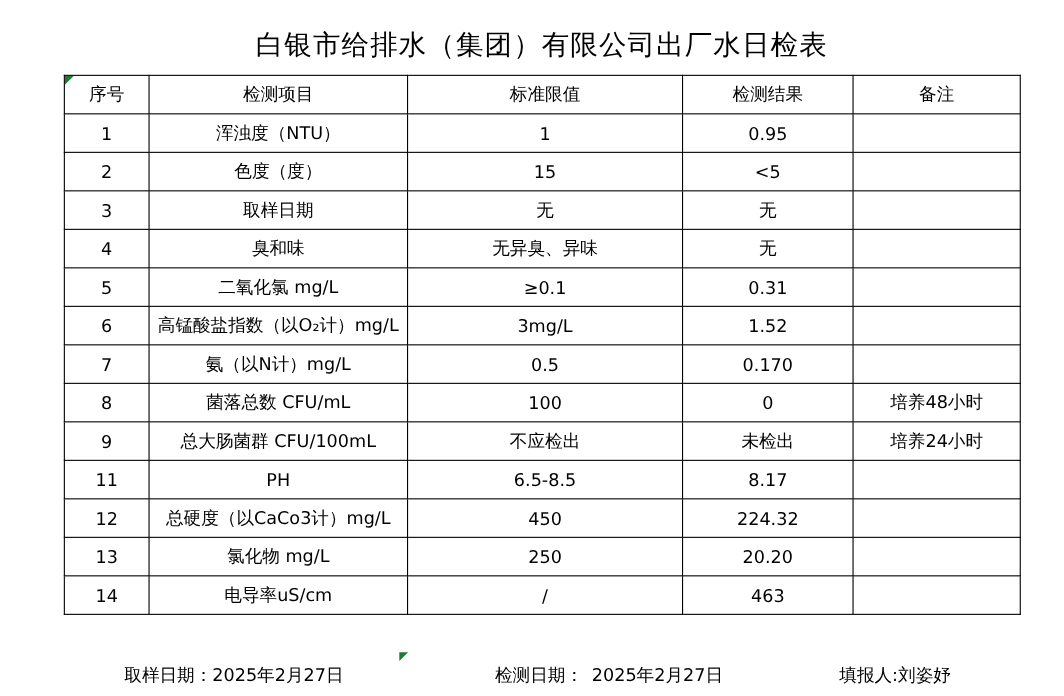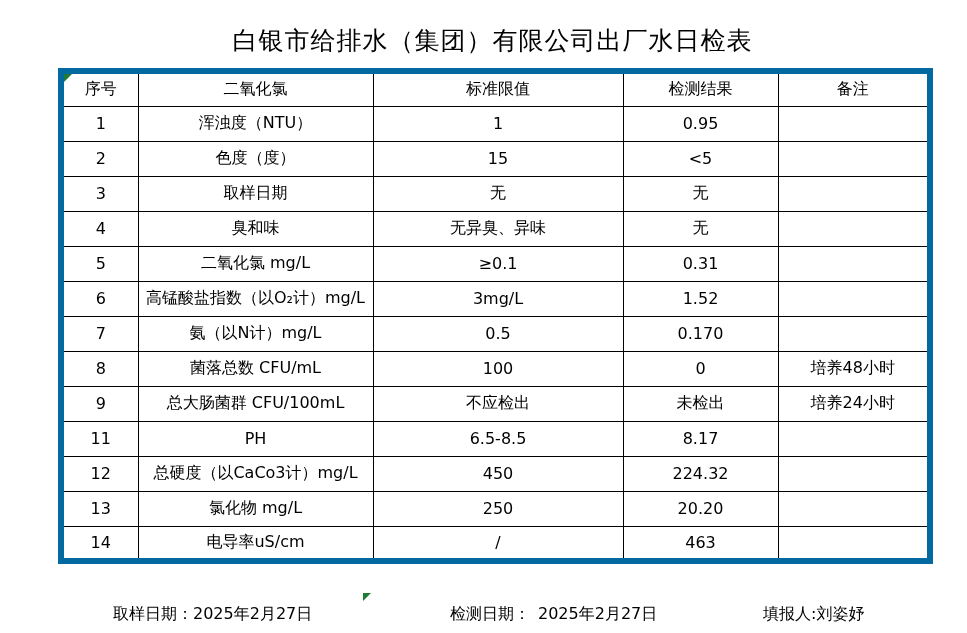"序号" table.report { border: 6px solid #0369a1 -> 1px solid #0369a1 }
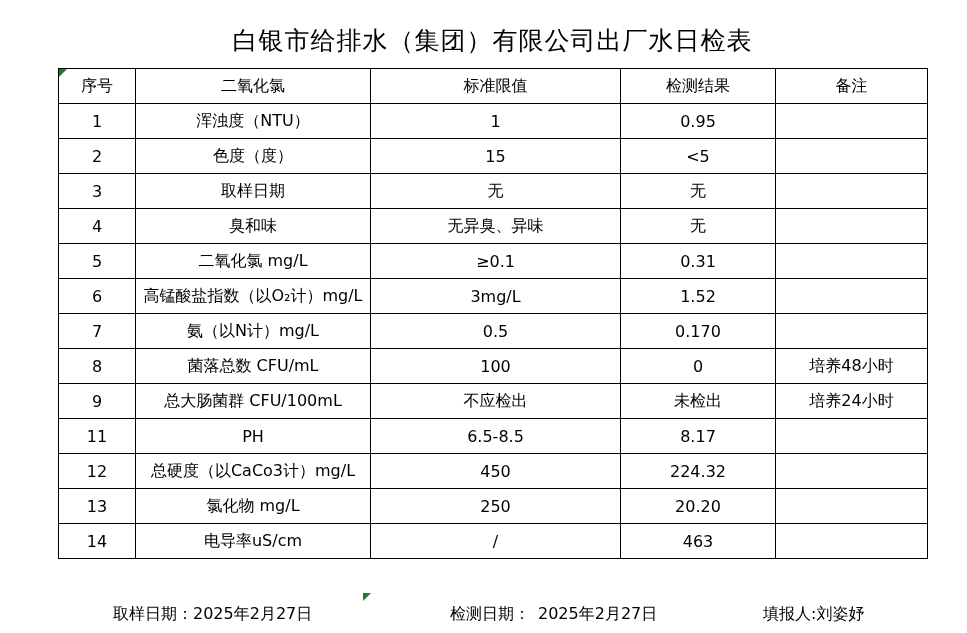"二氧化氯" th { text: 二氧化氯 -> 检测项目 }
